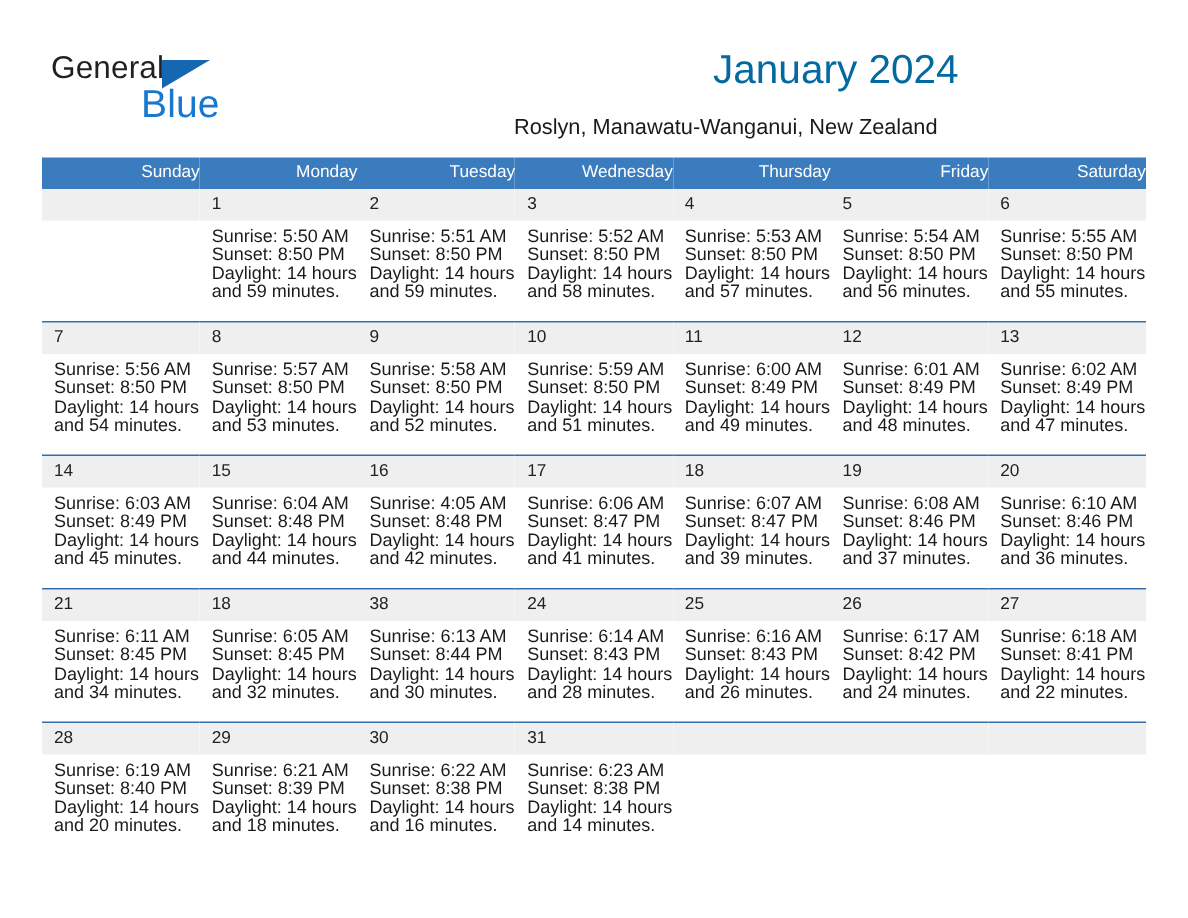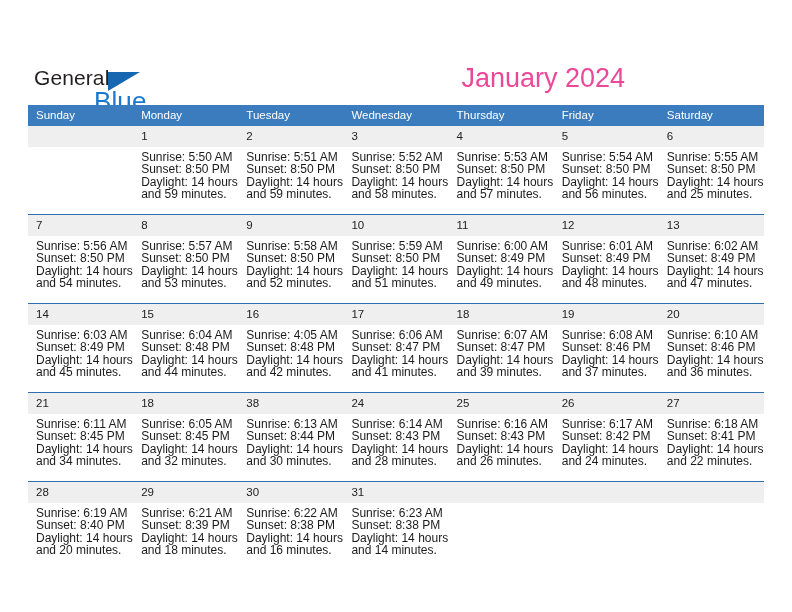"General" .header { margin-top: 32px -> none }
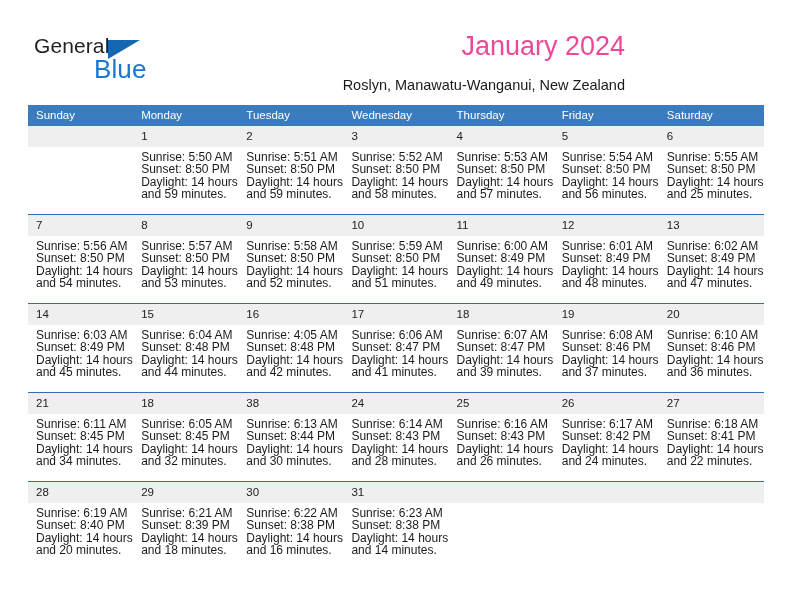"January 2024" .title { color: #ec4899 -> #0369a1; right: 39px -> 25px }
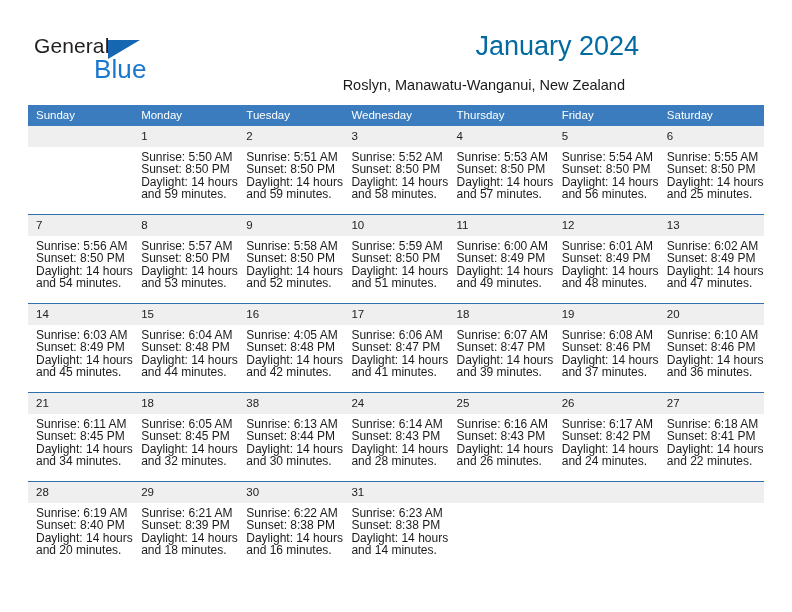"Sunday" .calendar th { text-align: left -> right }
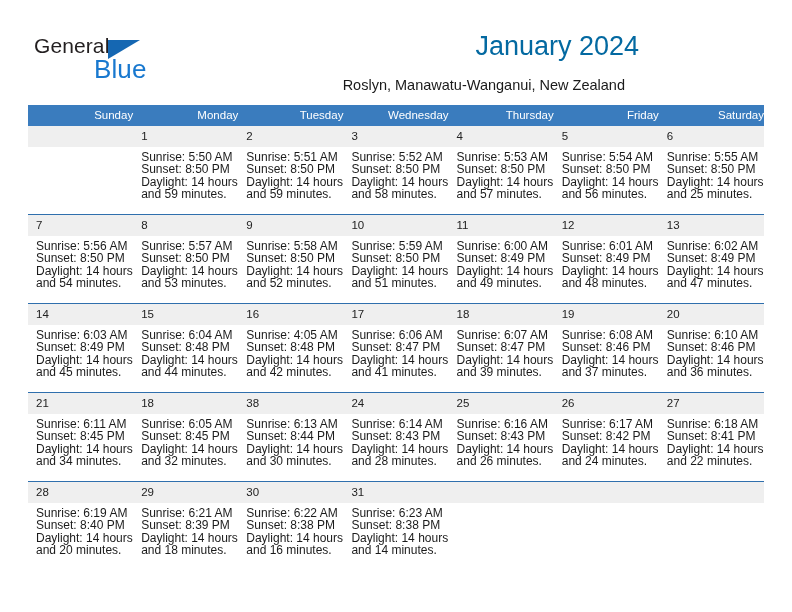"and 25 minutes." div { text: 25 -> 55 }
